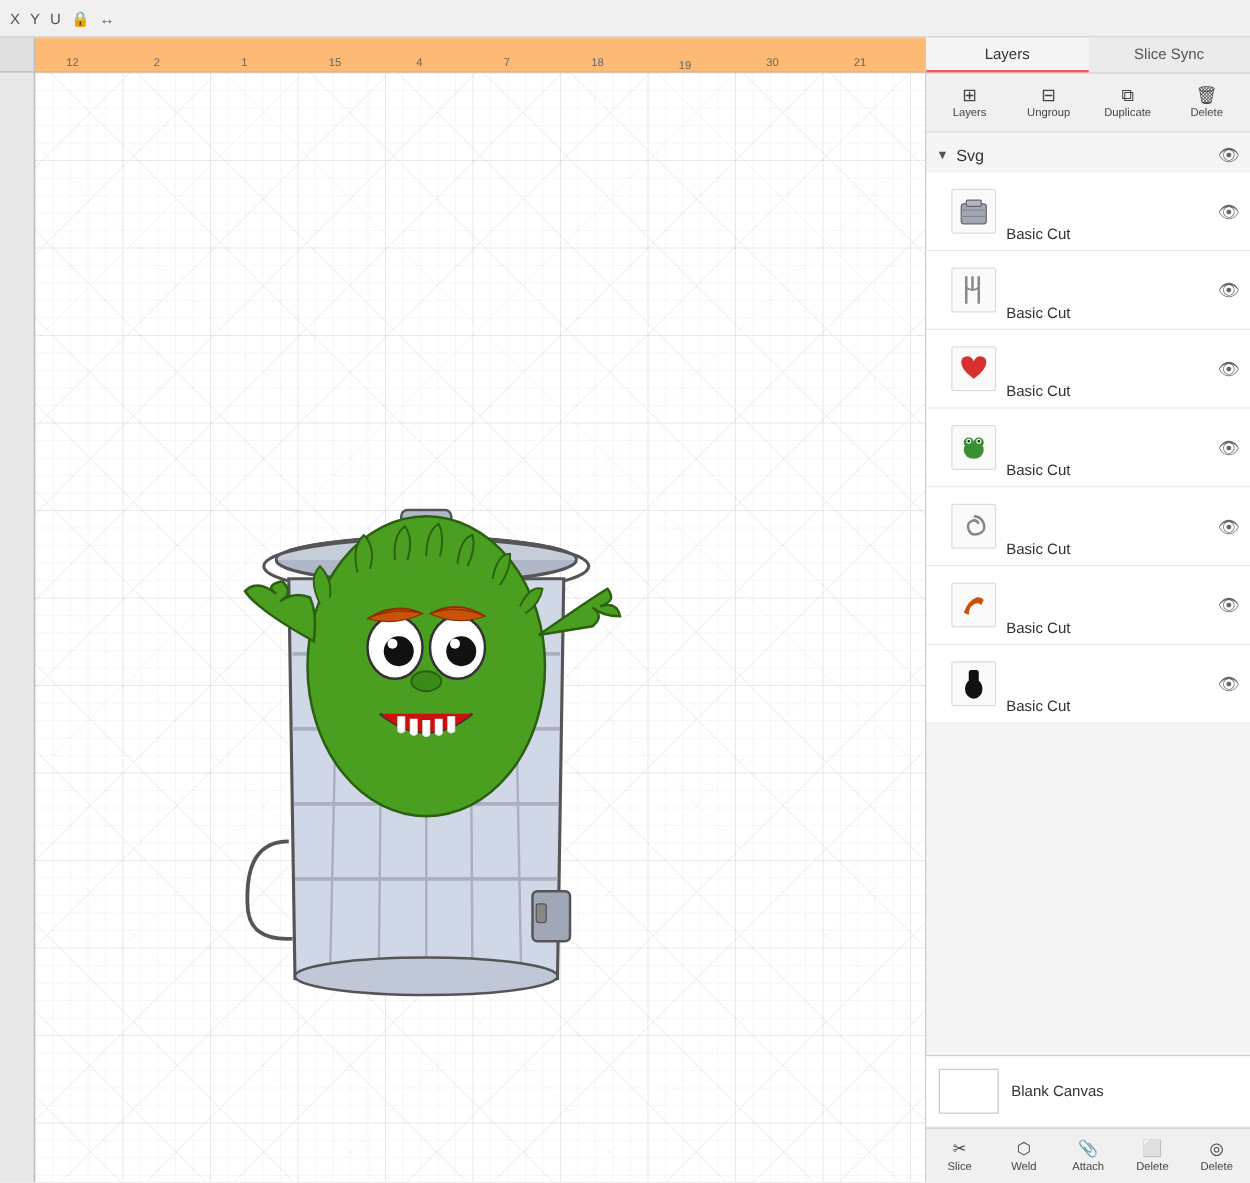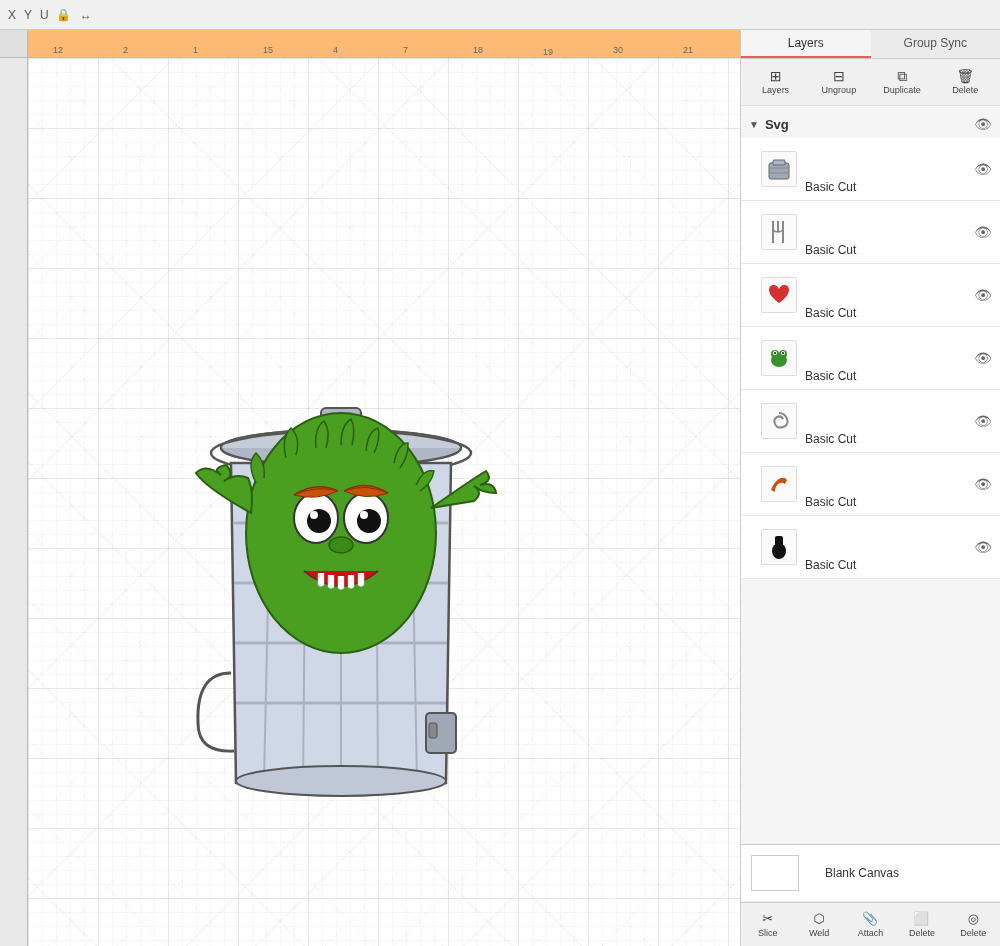"Group Sync" div.panel-tab { text: Group -> Slice }
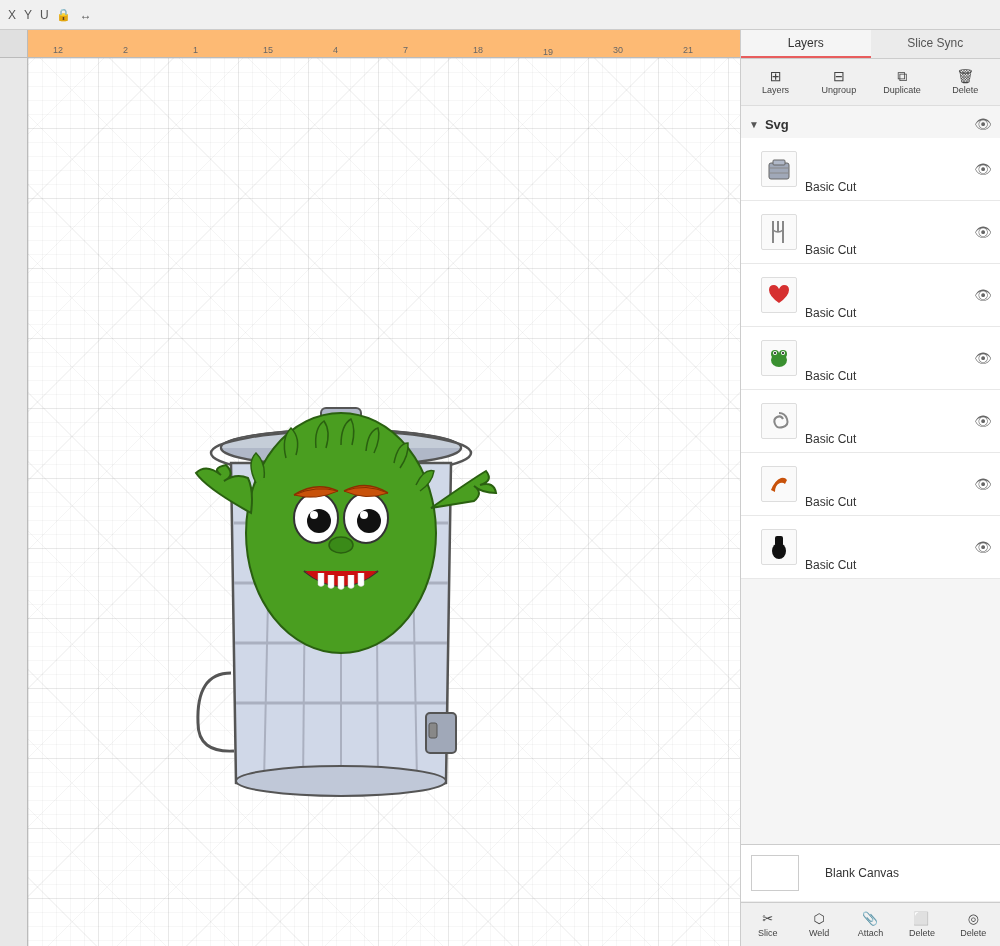"Svg" .svg-group-name { font-weight: bold -> normal }
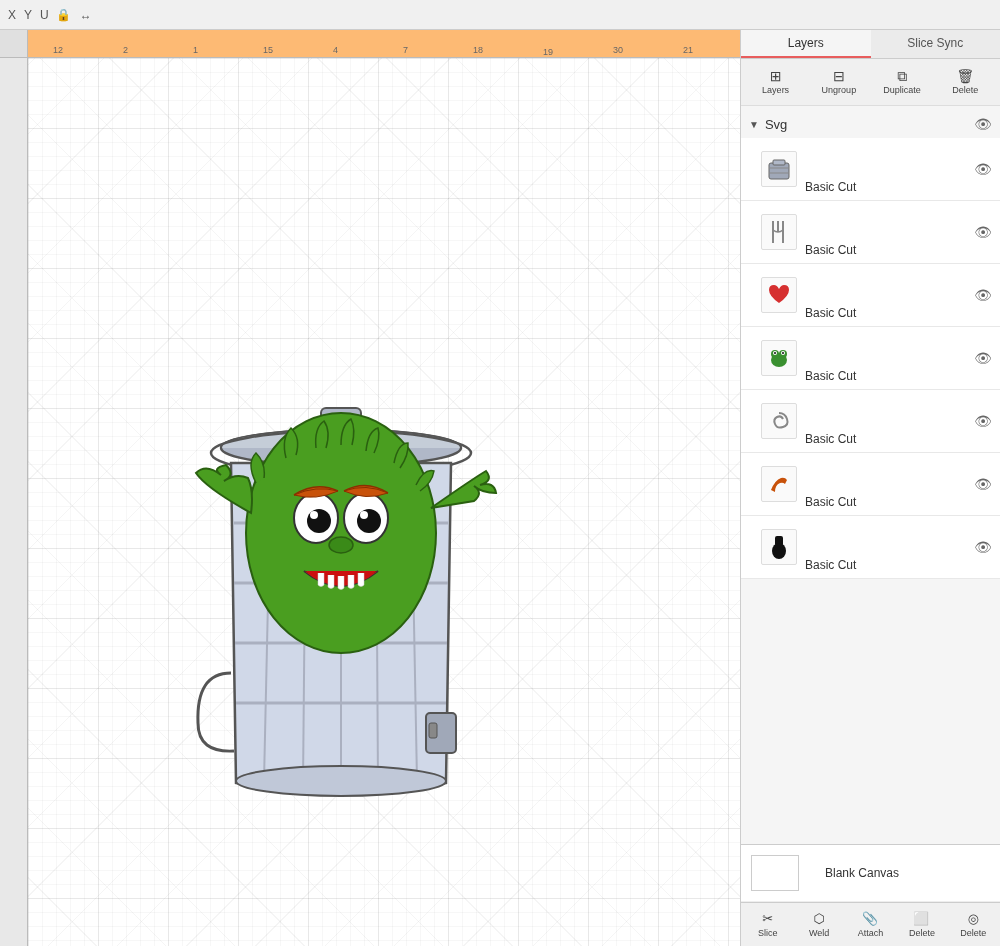"Blank Canvas" .blank-canvas-row { gap: 26px -> 10px }
